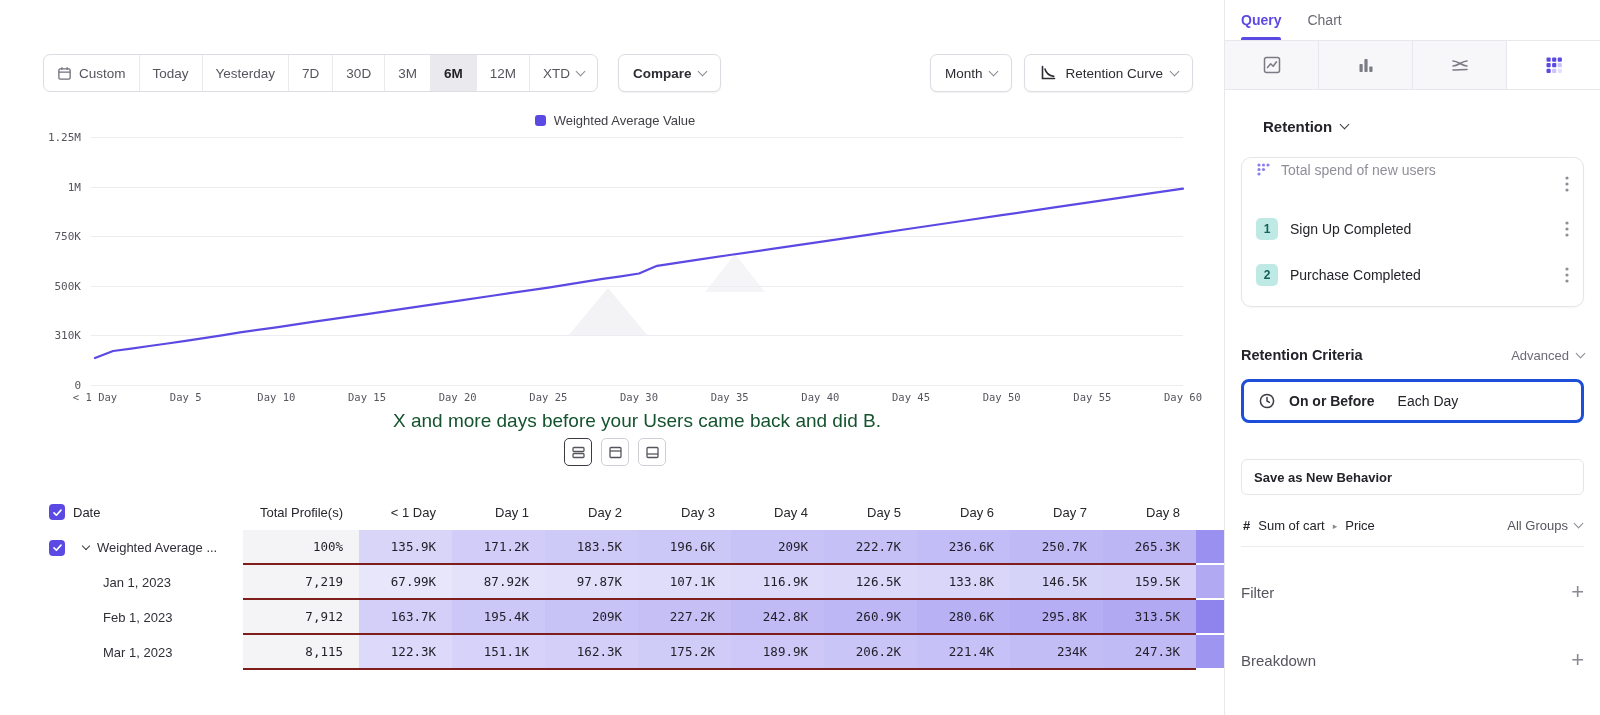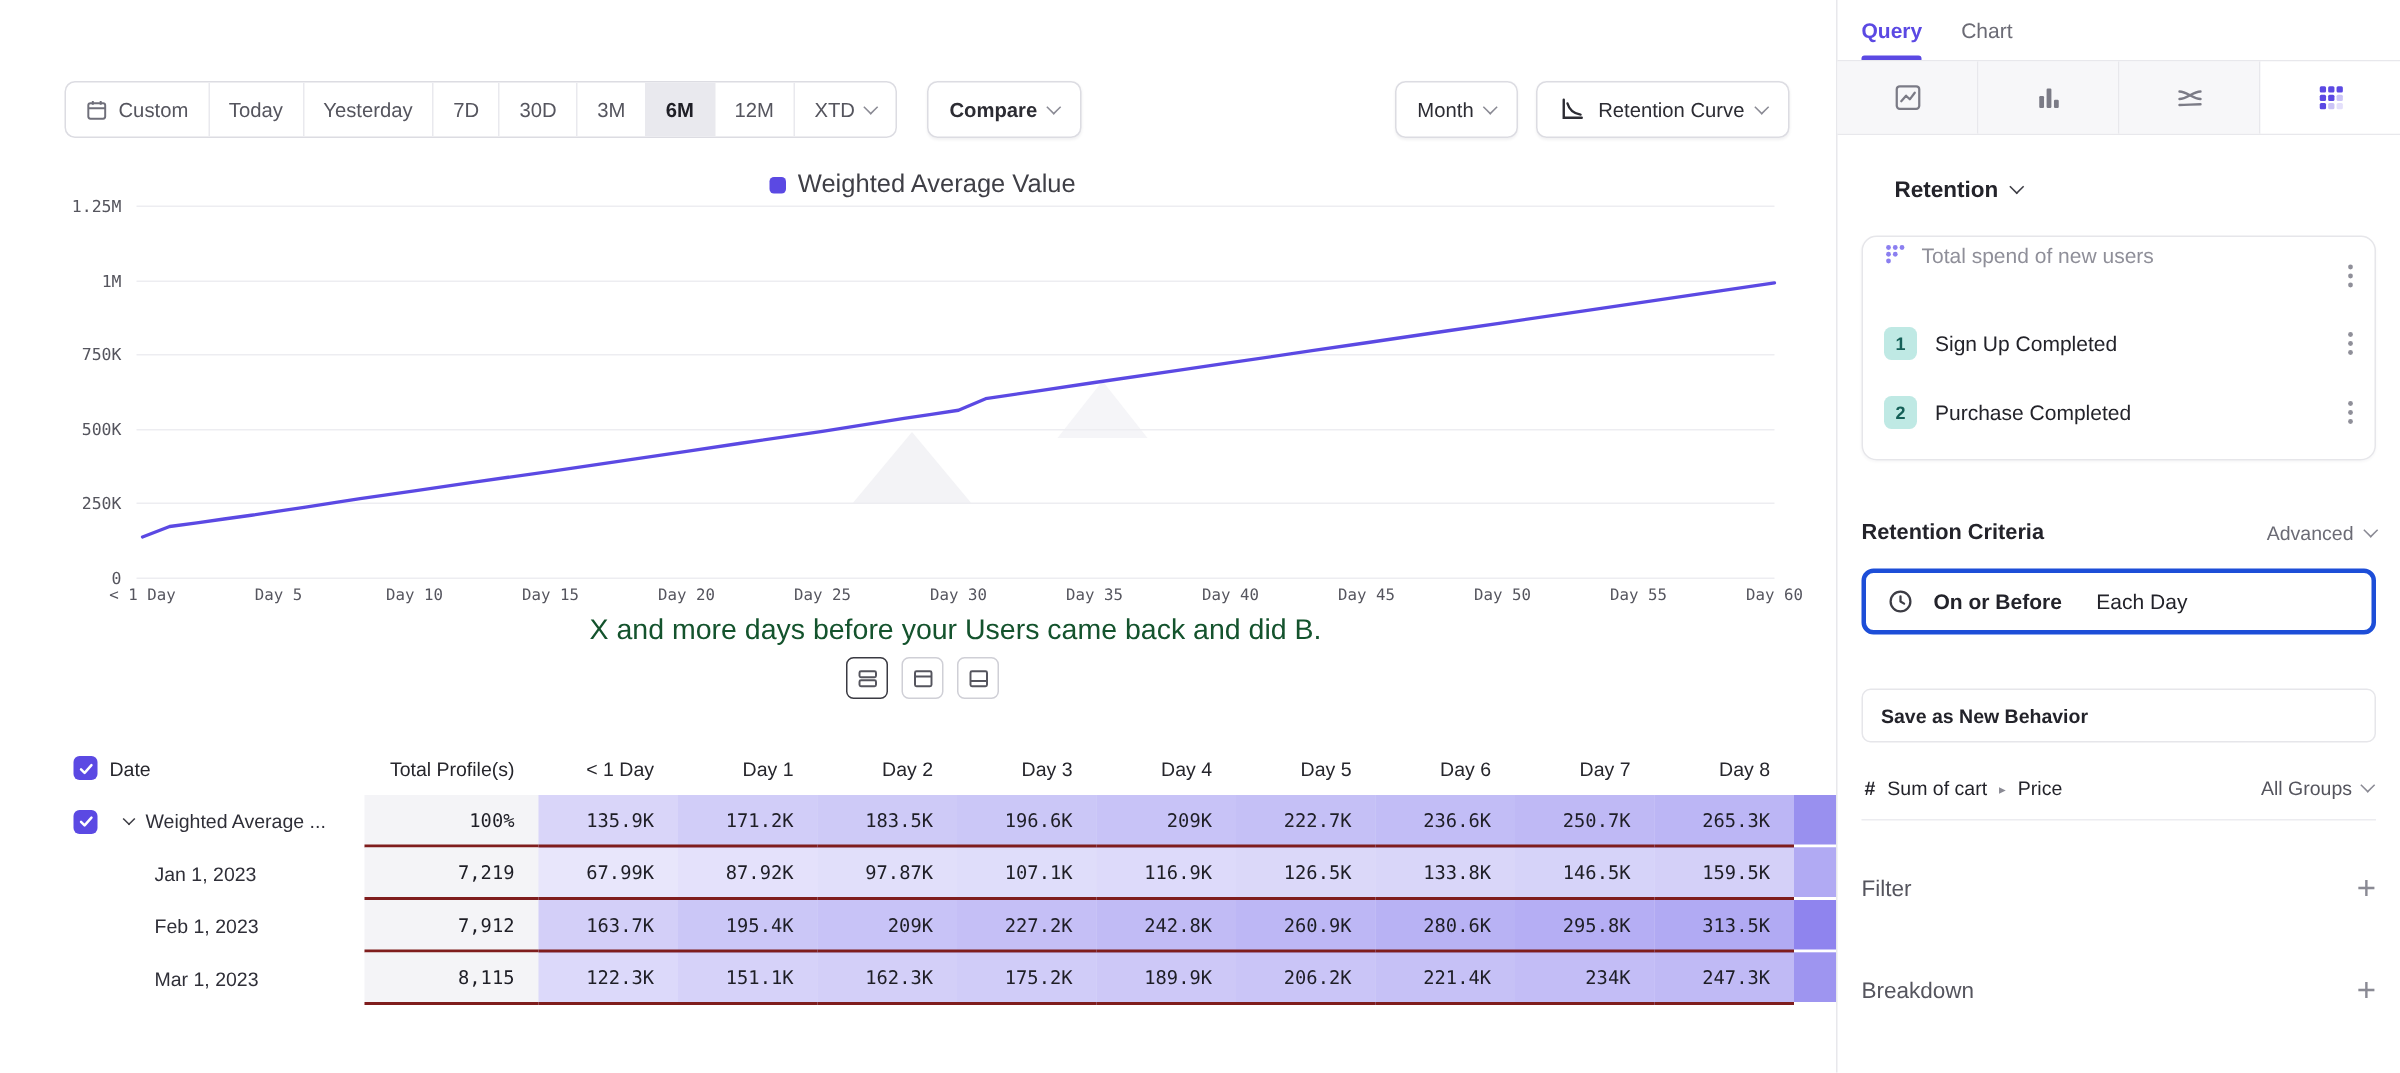"Weighted Average Value" .legend { font-size: 17px -> 13px }
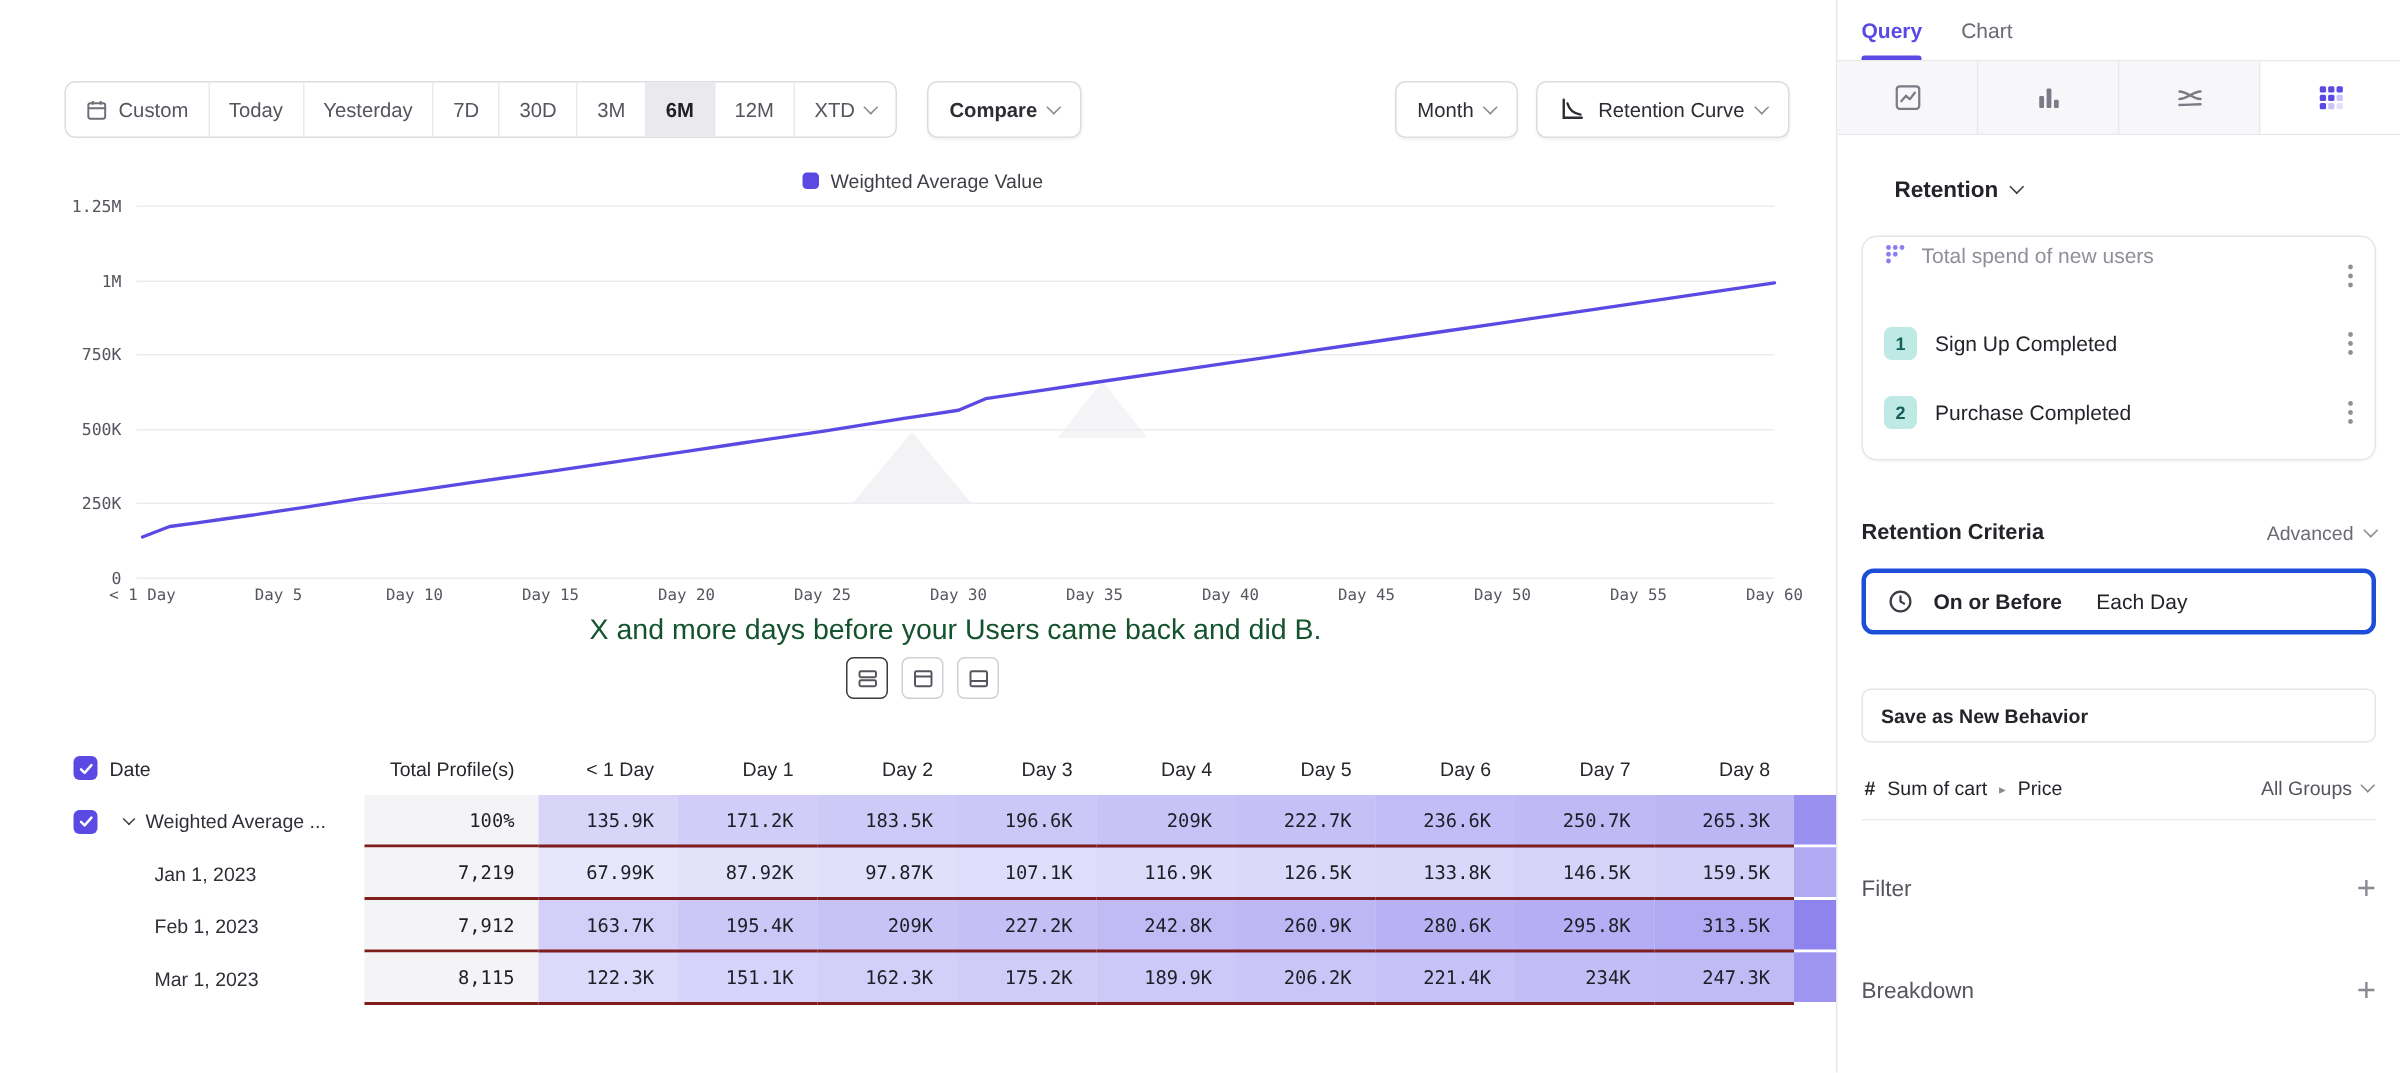"250K" div.ytick { text: 250K -> 310K }
